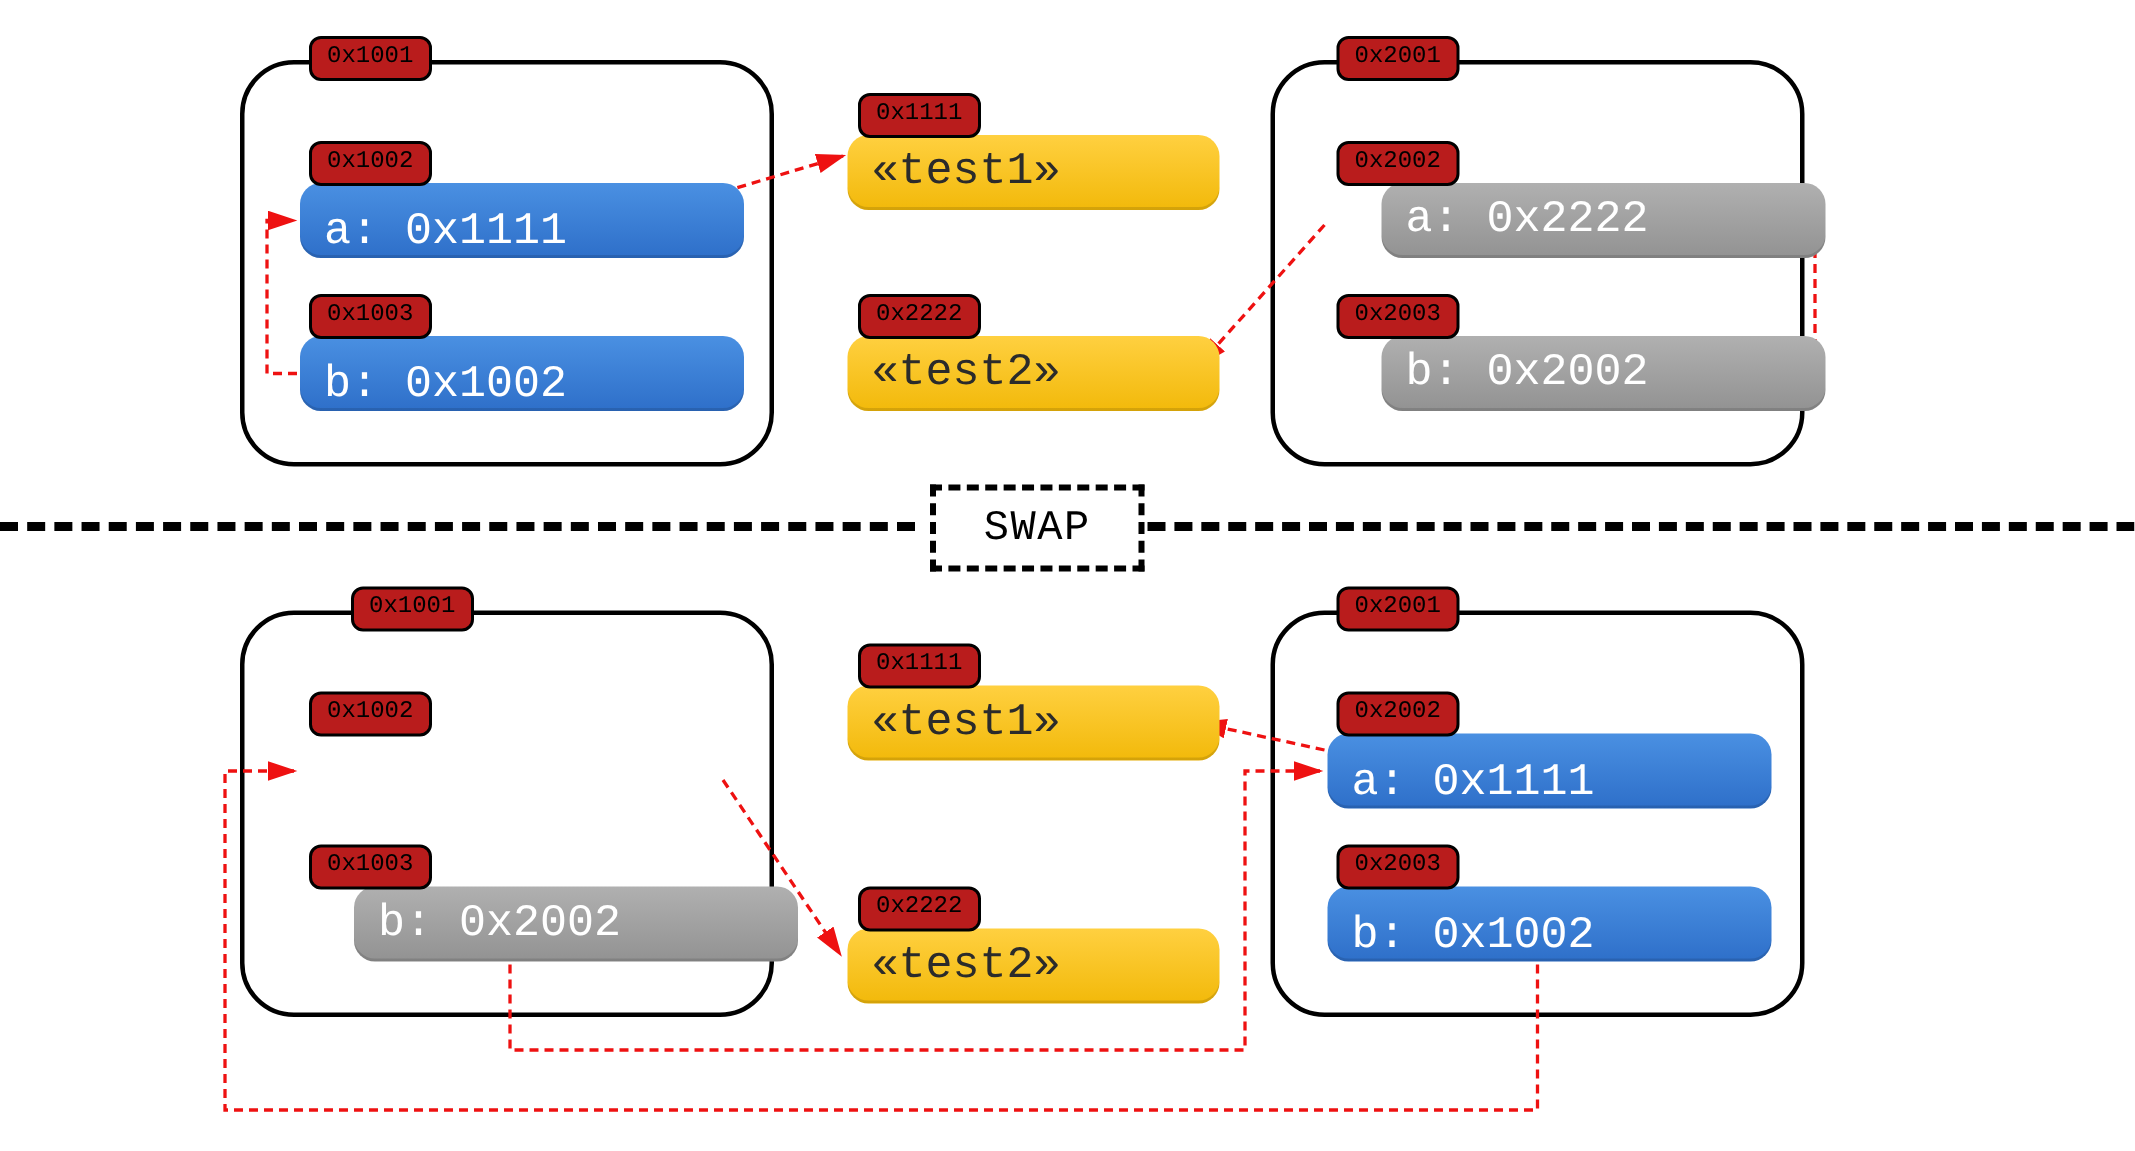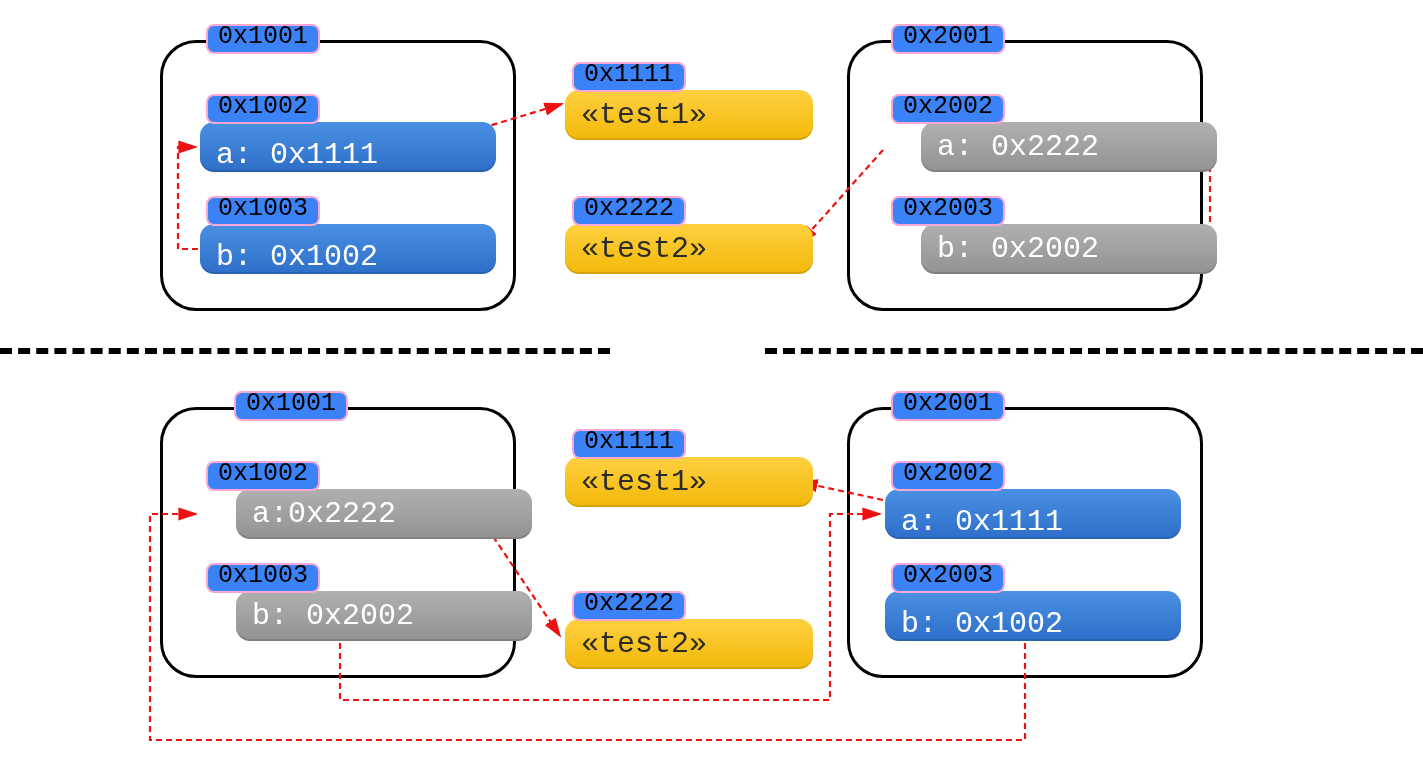"0x1001" .addr-tag { background: #3b82f6 -> #b91c1c; border: 2px solid #f9a8d4 -> 2px solid #000000; font-size: 25px -> 16px }
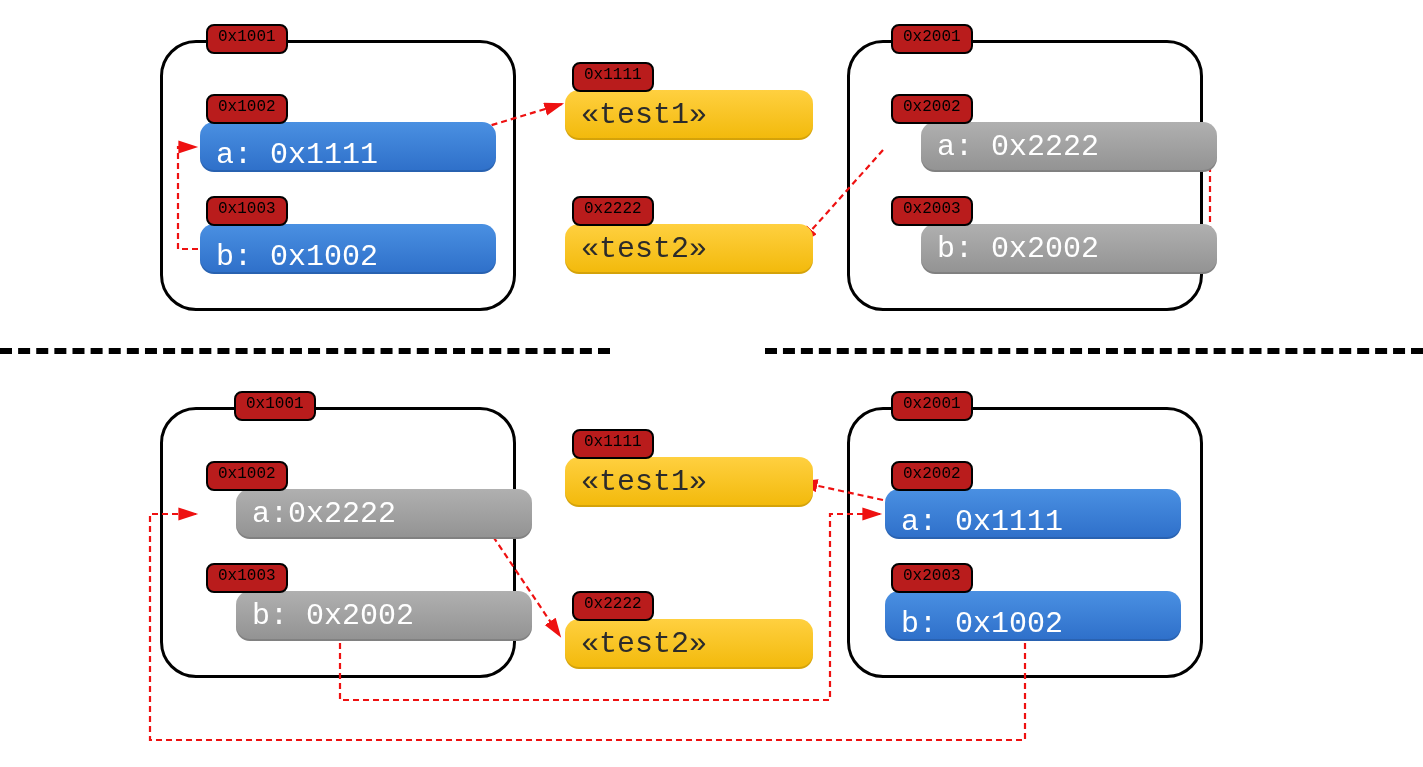"SWAP" div.swap-box { html: none -> <div> <span>SWAP</span> </div> }
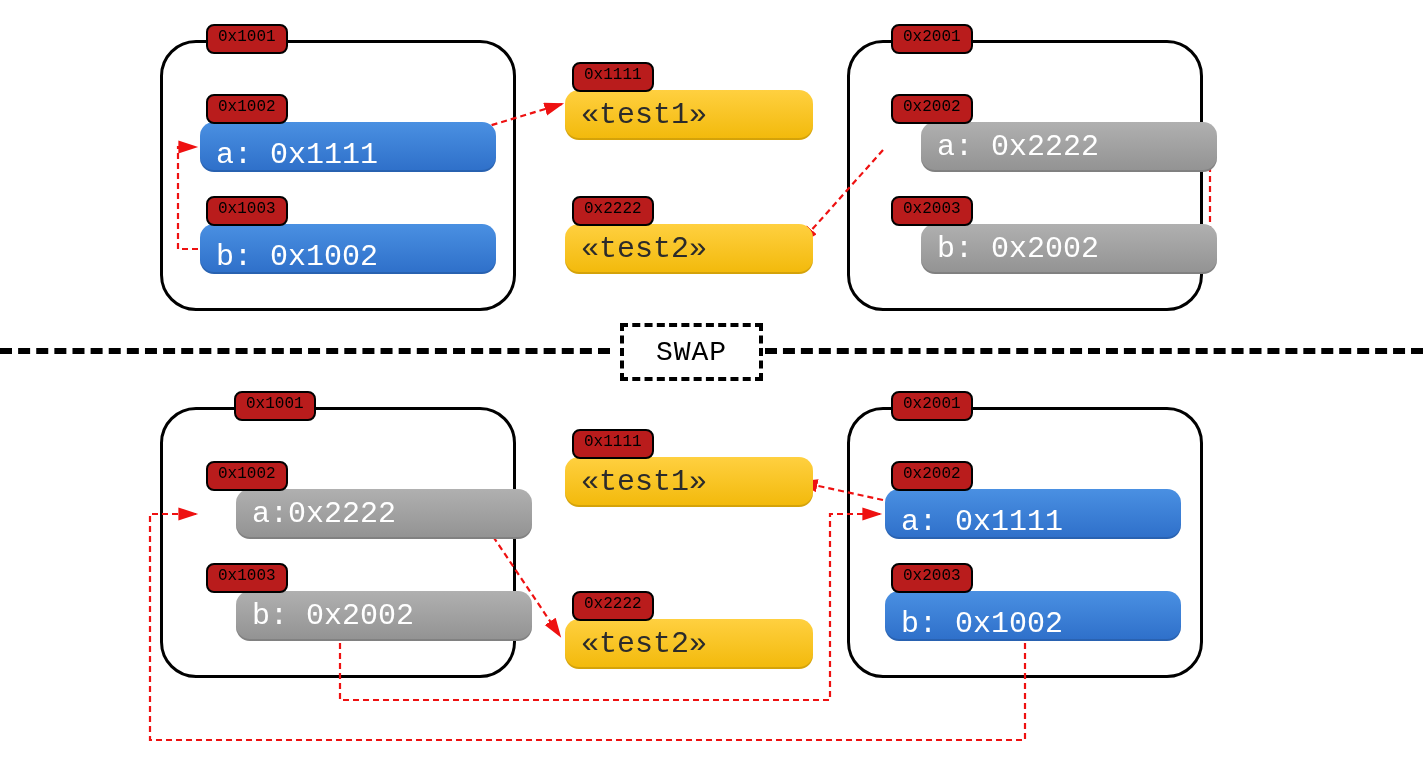"a:0x2222" div.pill { html: <div> <span>a:0x2222</span> </div> -> none }
